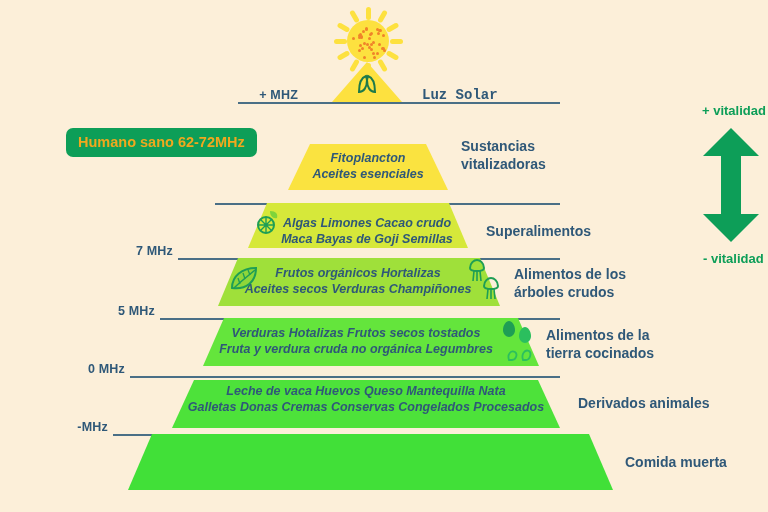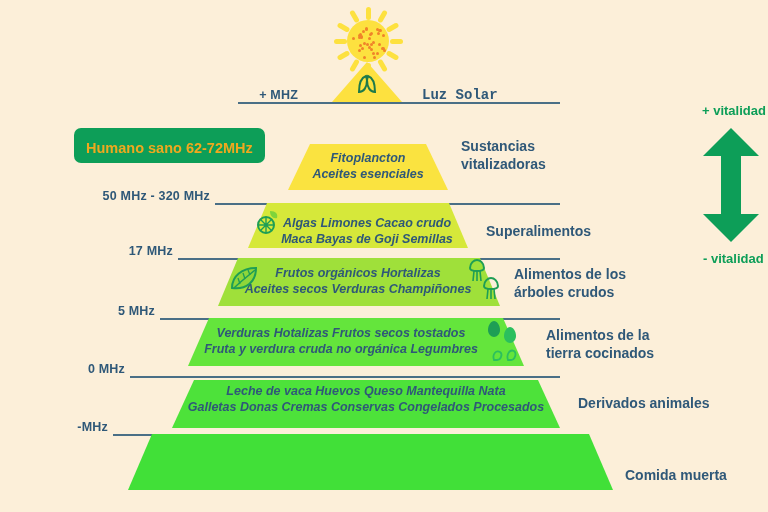"Humano sano 62-72MHz" .badge { margin-left: 8px -> none; padding: 12px 12px 7px 12px -> 6px 12px 7px 12px }
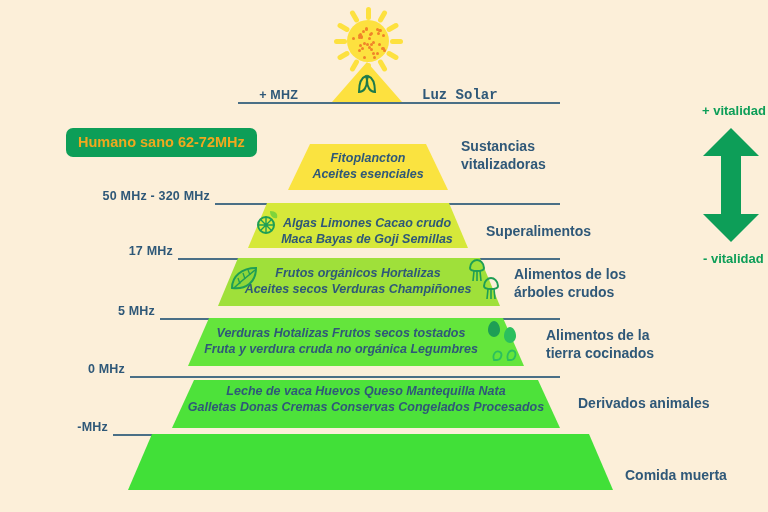"50 MHz - 320 MHz" div.abs { html: <div>50 MHz - 320 MHz</div> -> none }
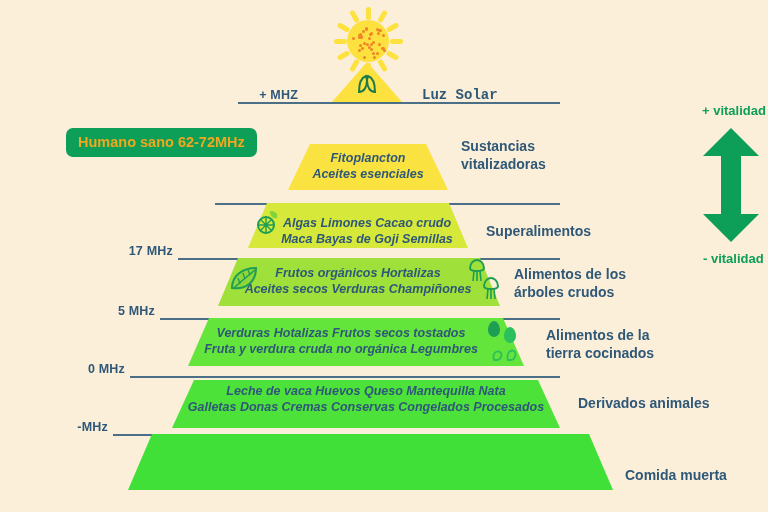"17 MHz" div.abs { text: 17 -> 7 }
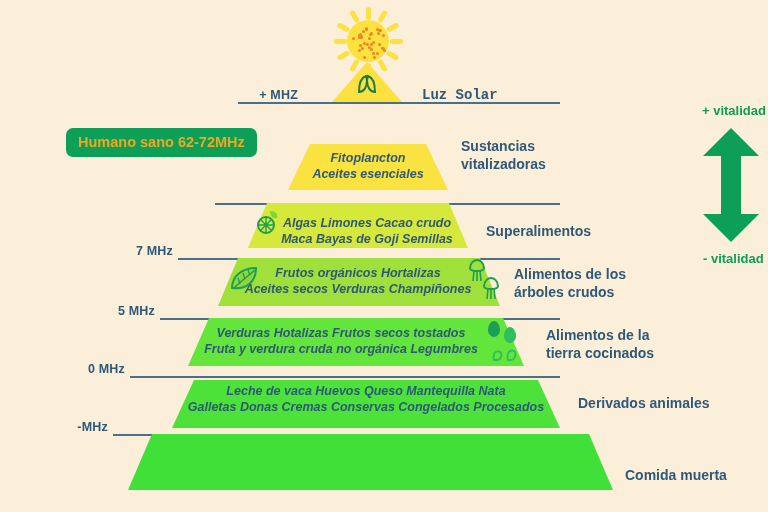"Verduras Hotalizas Frutos secos tostados" div.tier { left: 188px -> 203px }
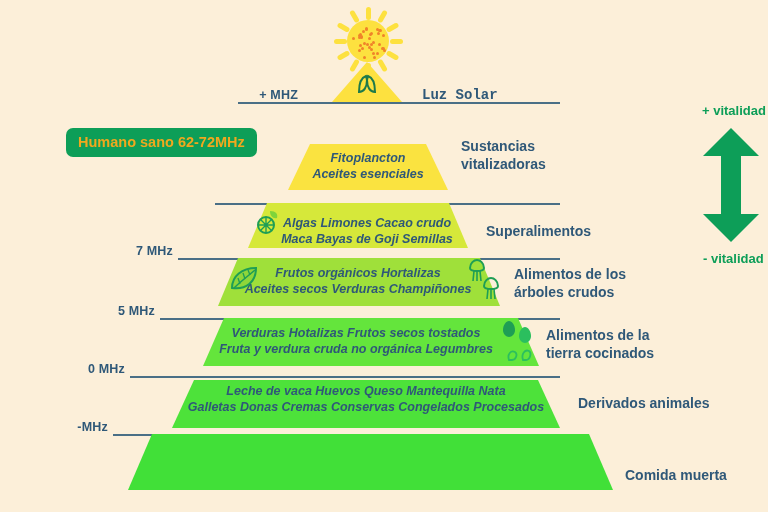"Comida muerta" div.cat { top: 466px -> 453px }
